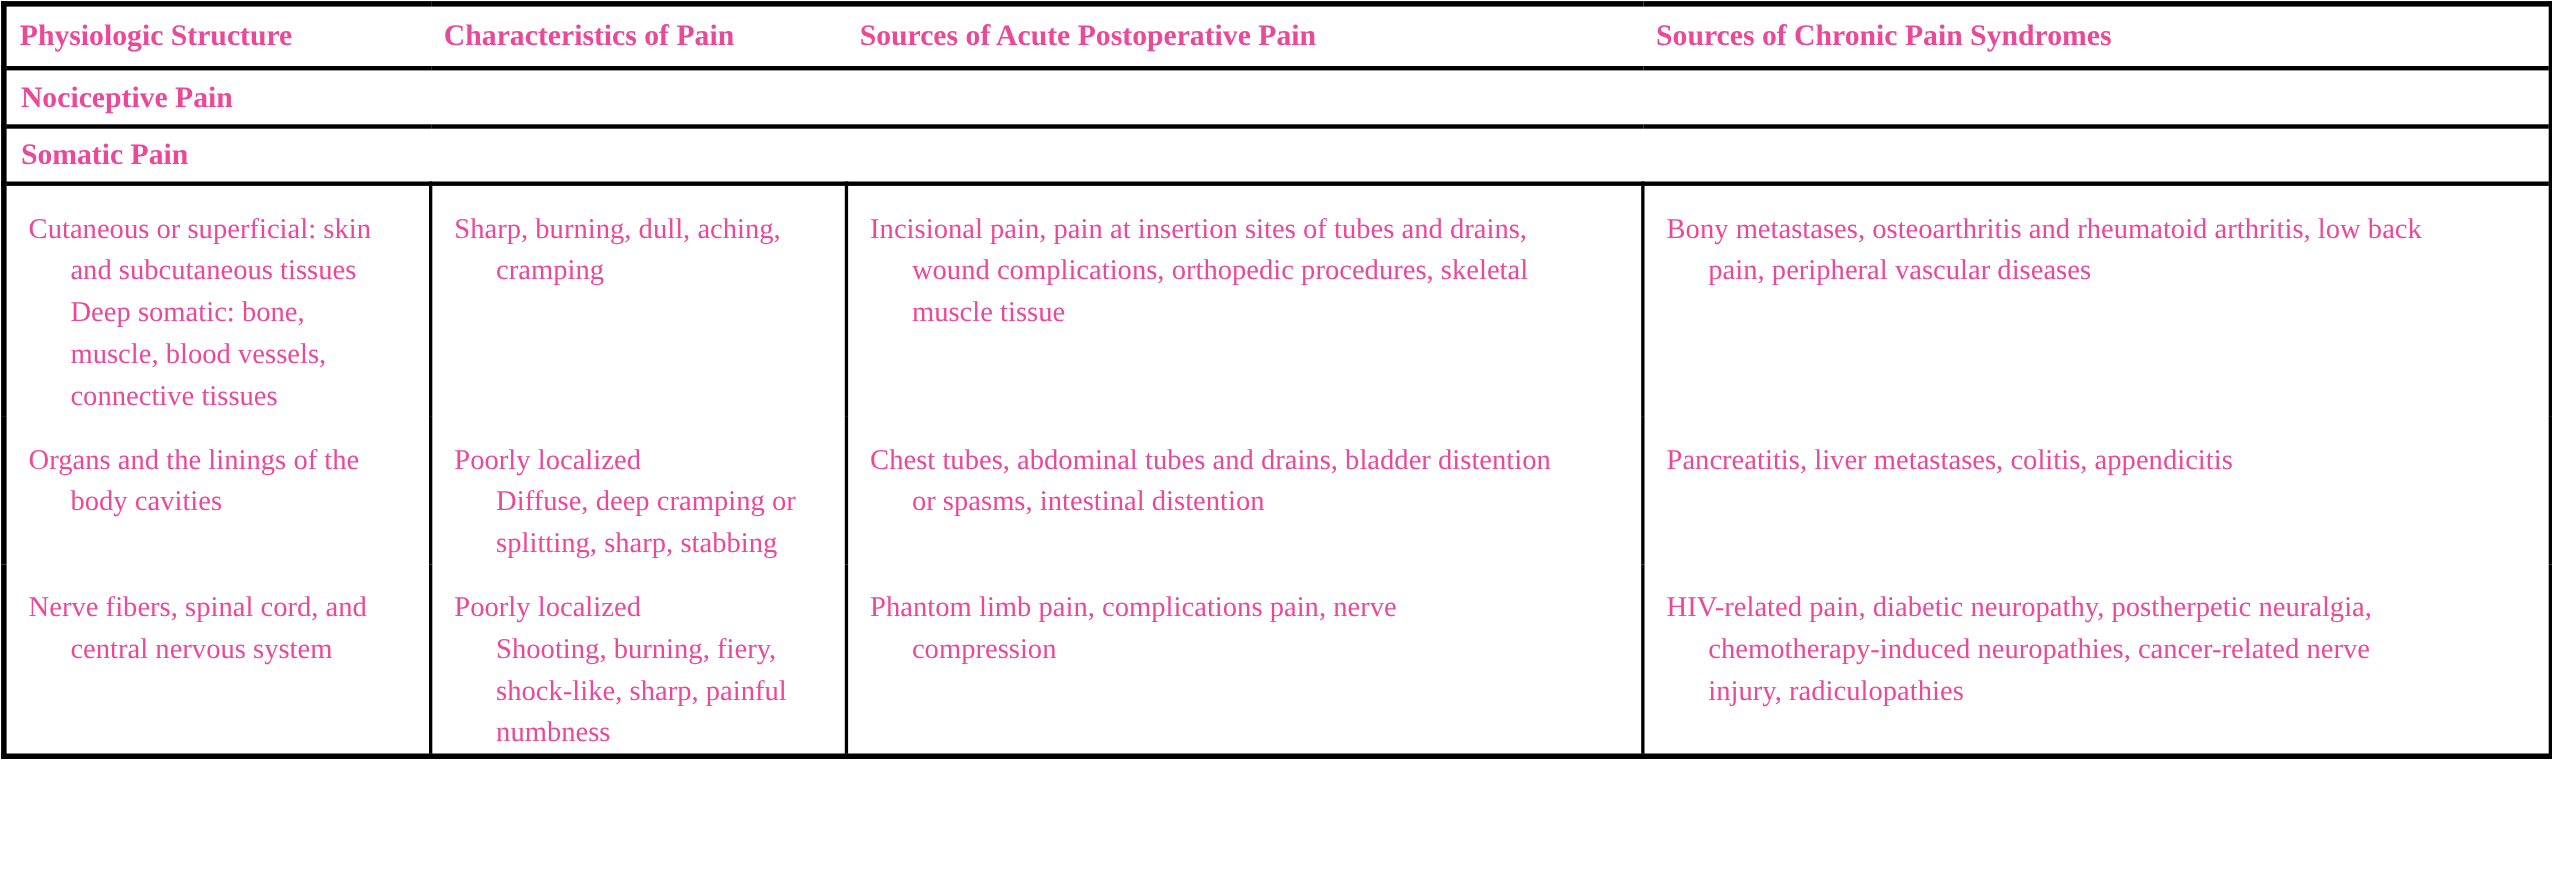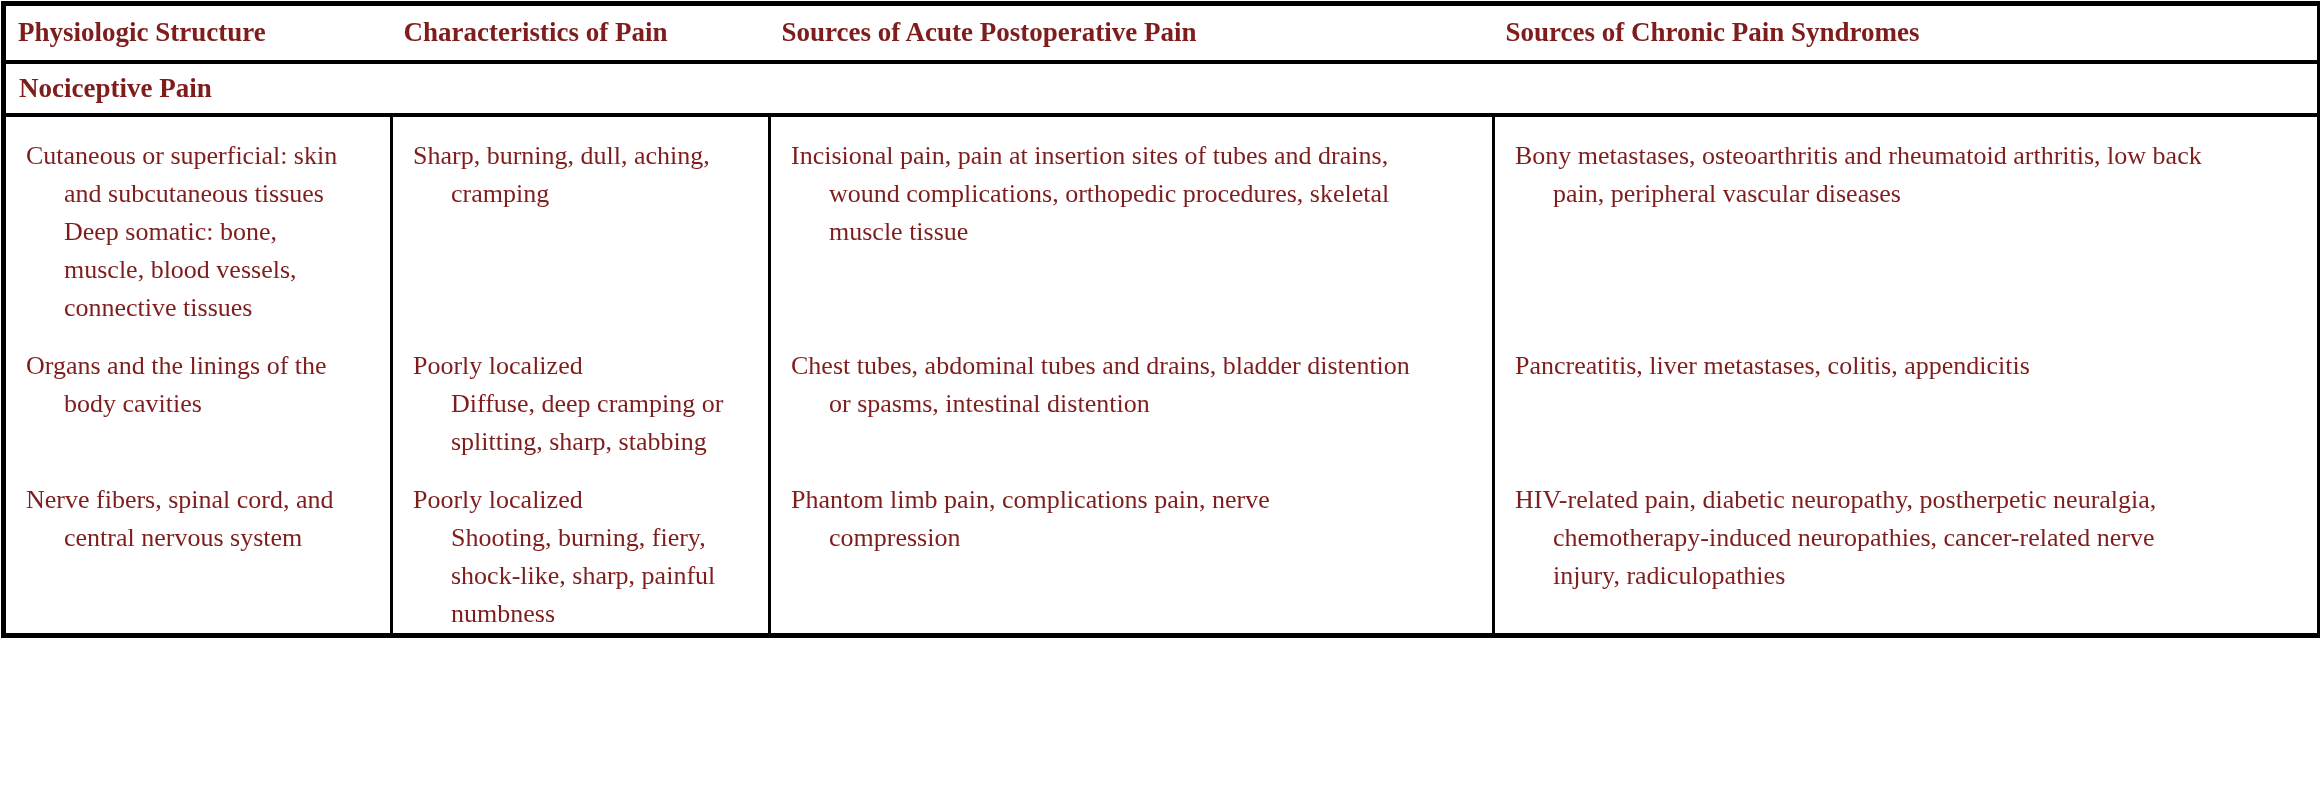"Physiologic Structure" .page { color: #7f1d1d -> #ec4899 }
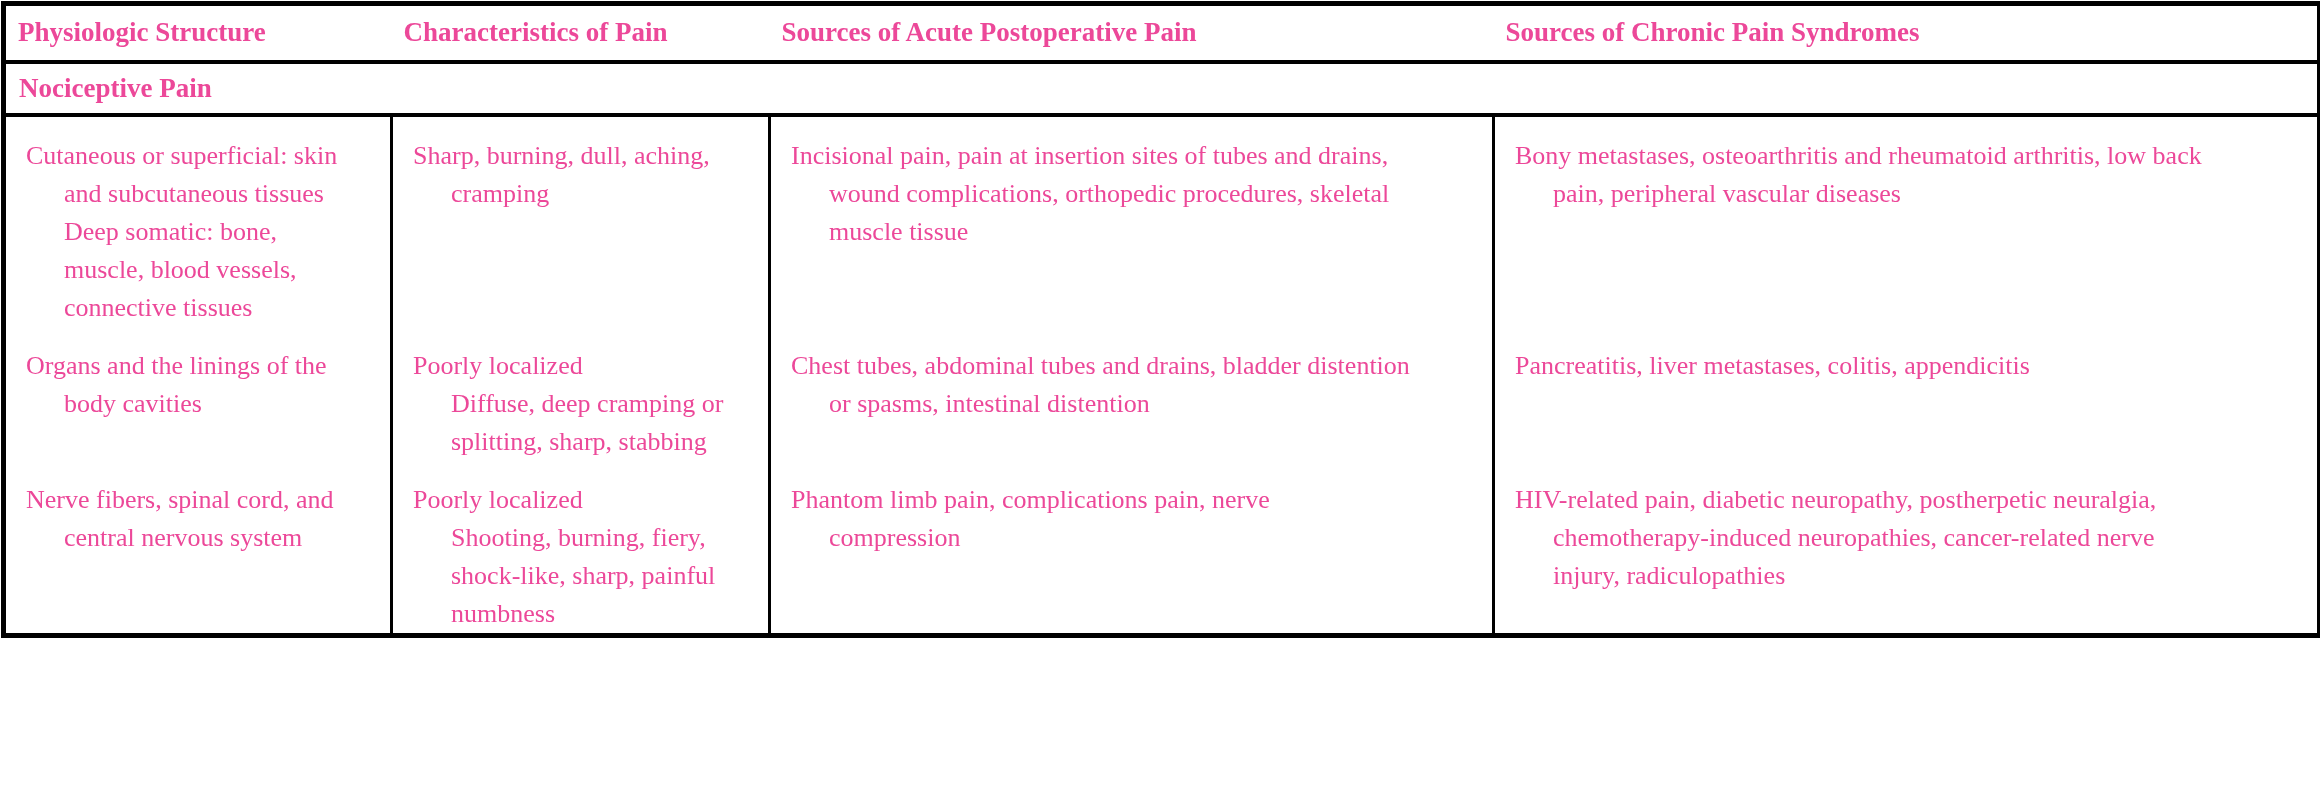"Somatic Pain" tr.section-row { html: none -> <tr> <td>Somatic Pain</td> </tr> }
